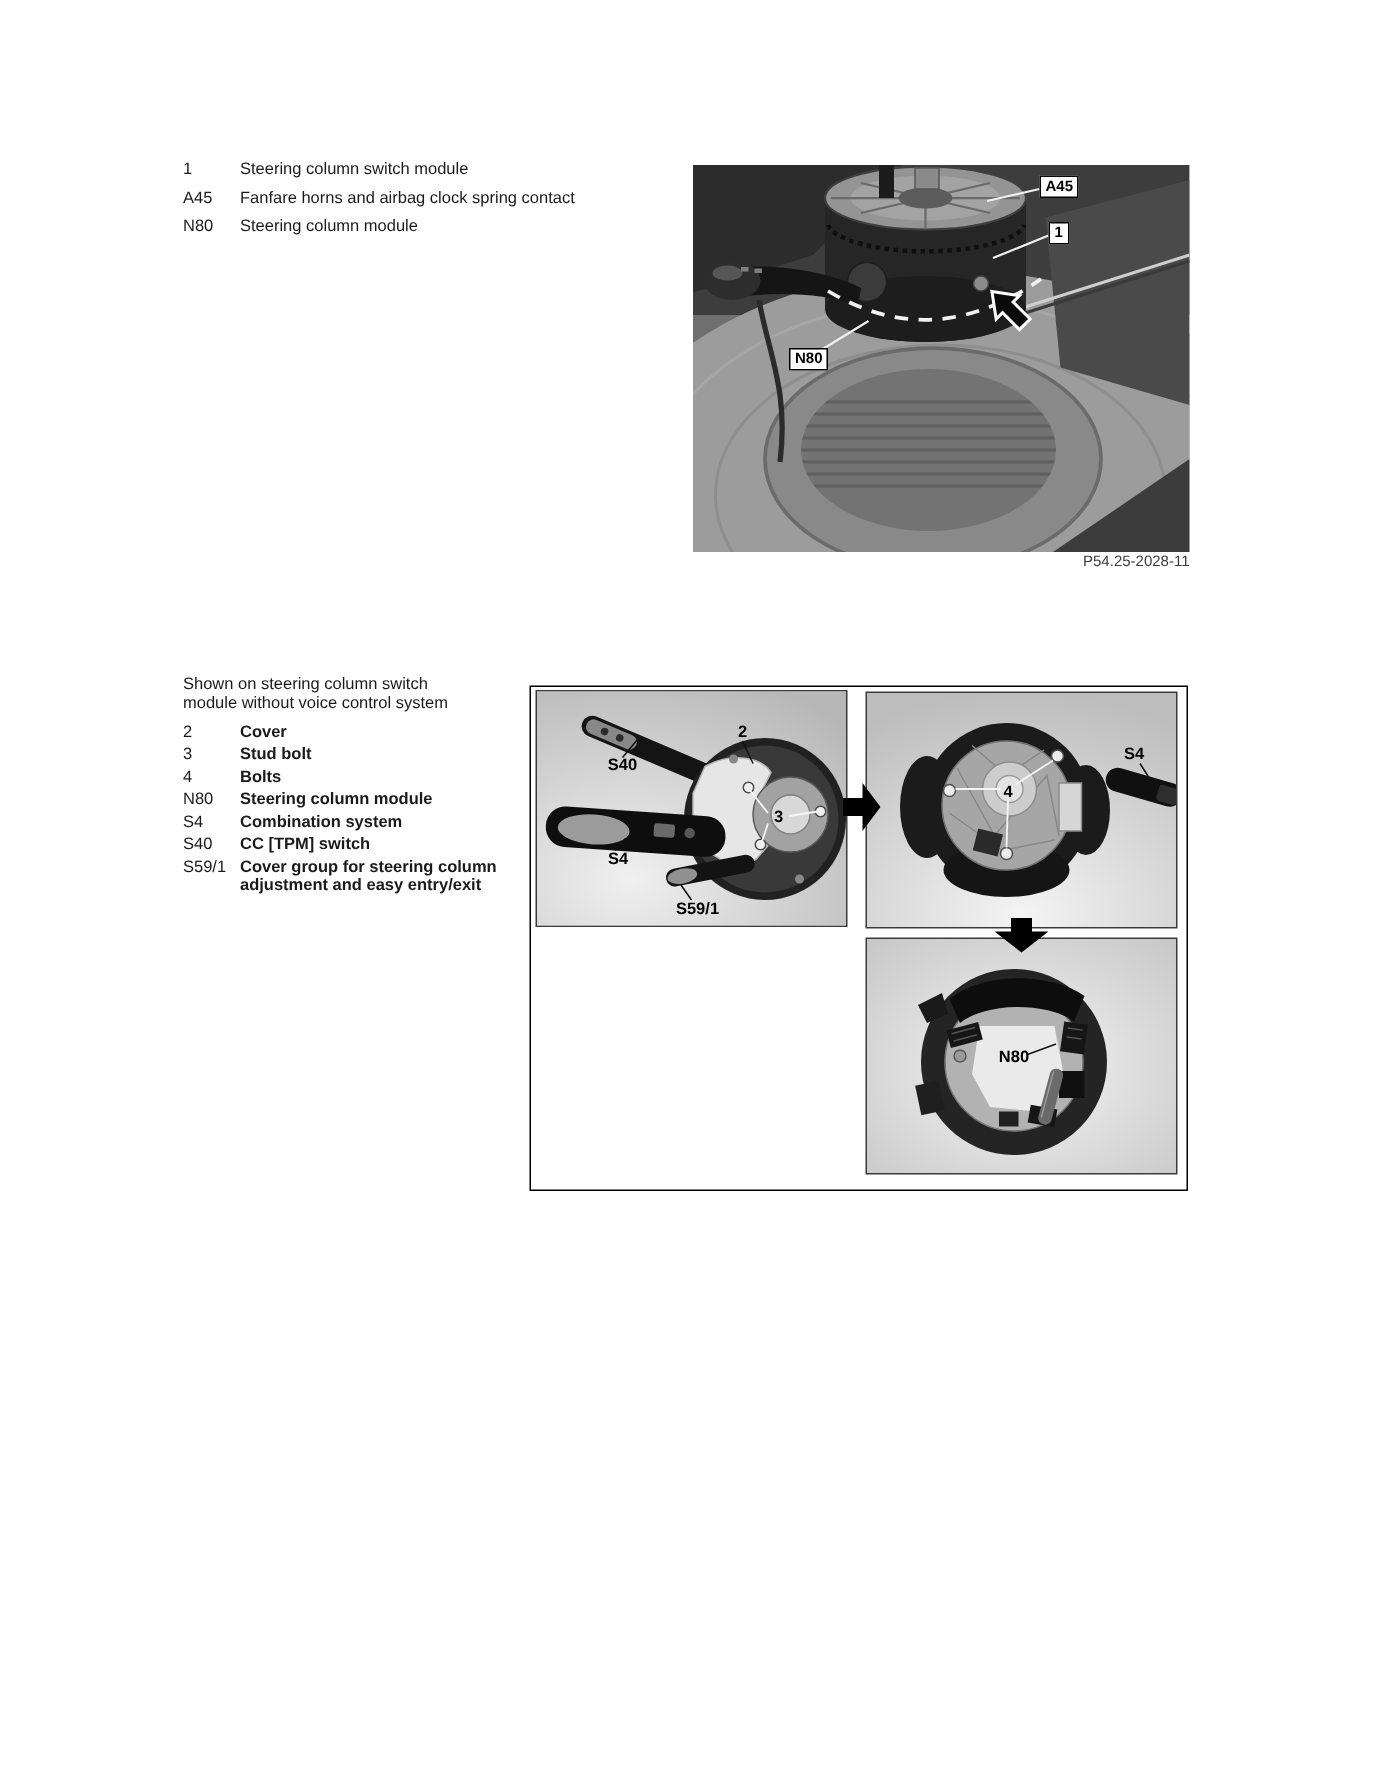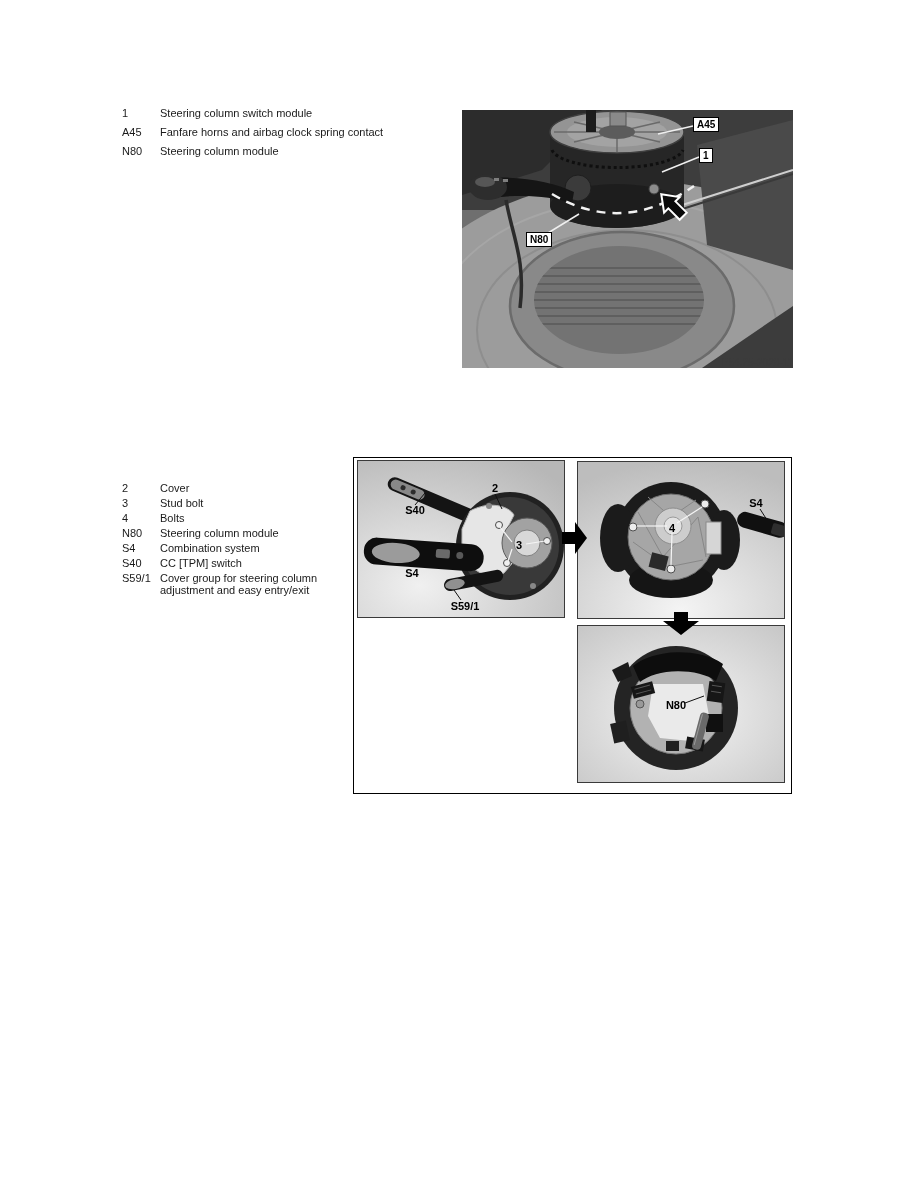"P54.25-2028-11" .caption-f1 { top: 357px -> 369px }
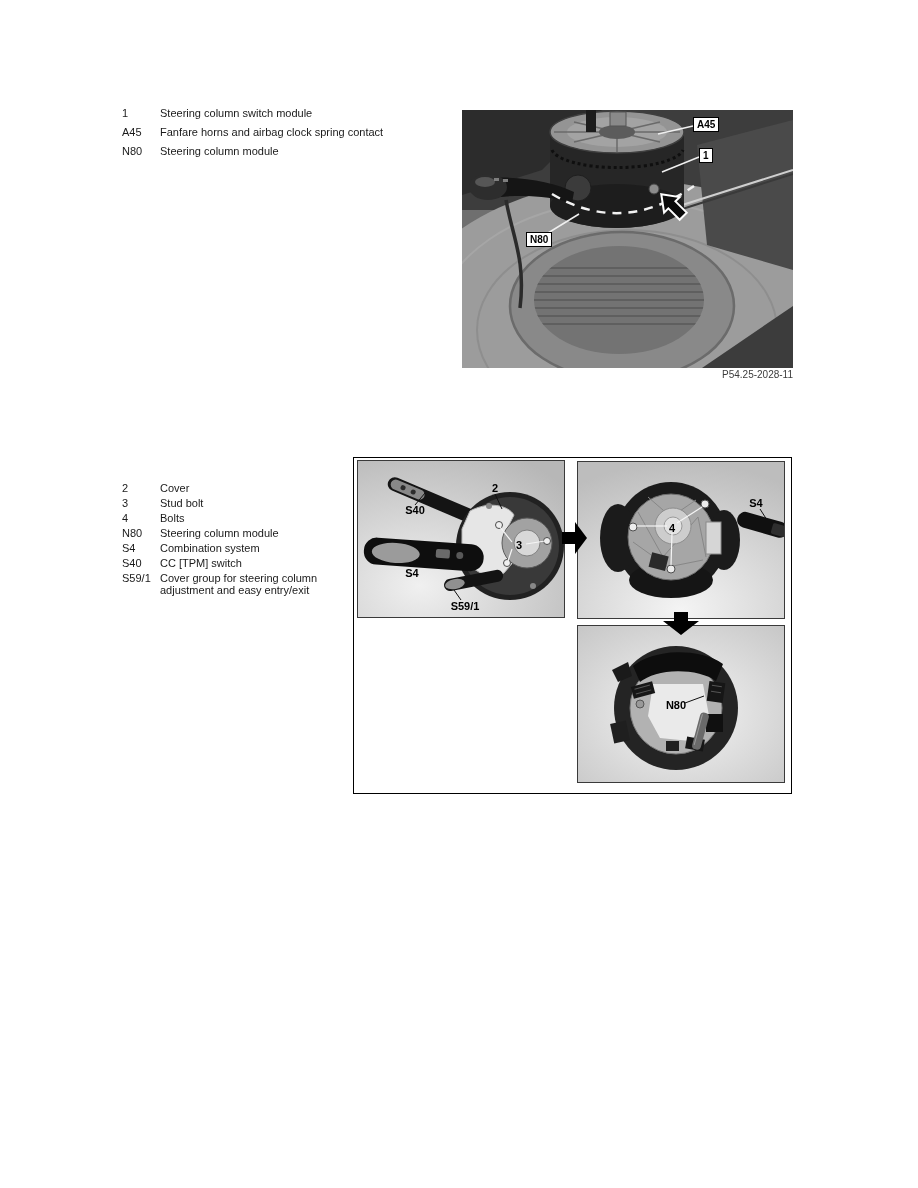"Shown on steering column switch" div.intro { html: none -> <div>Shown on steering column switch module without voice control system</div> }
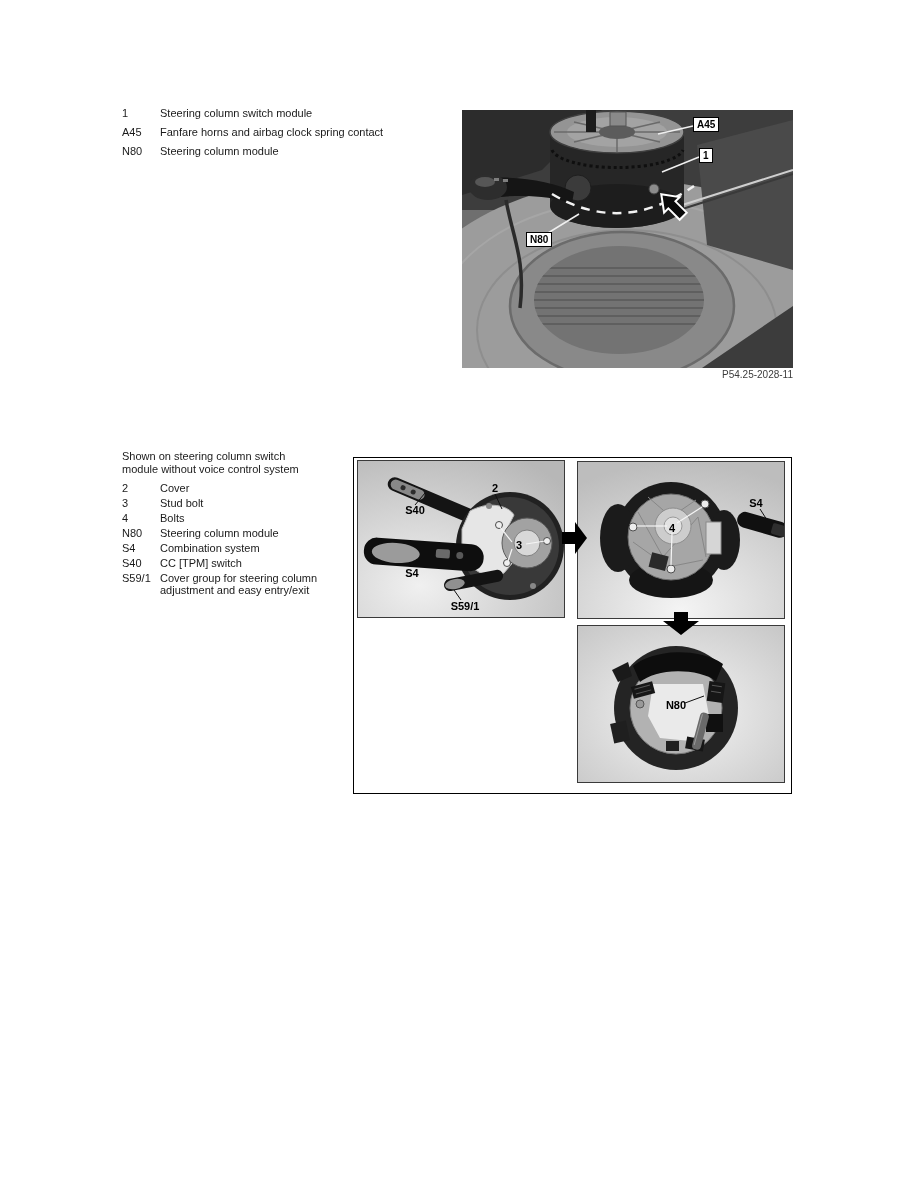"Cover" .legend-f2 .desc { font-weight: none -> bold }
